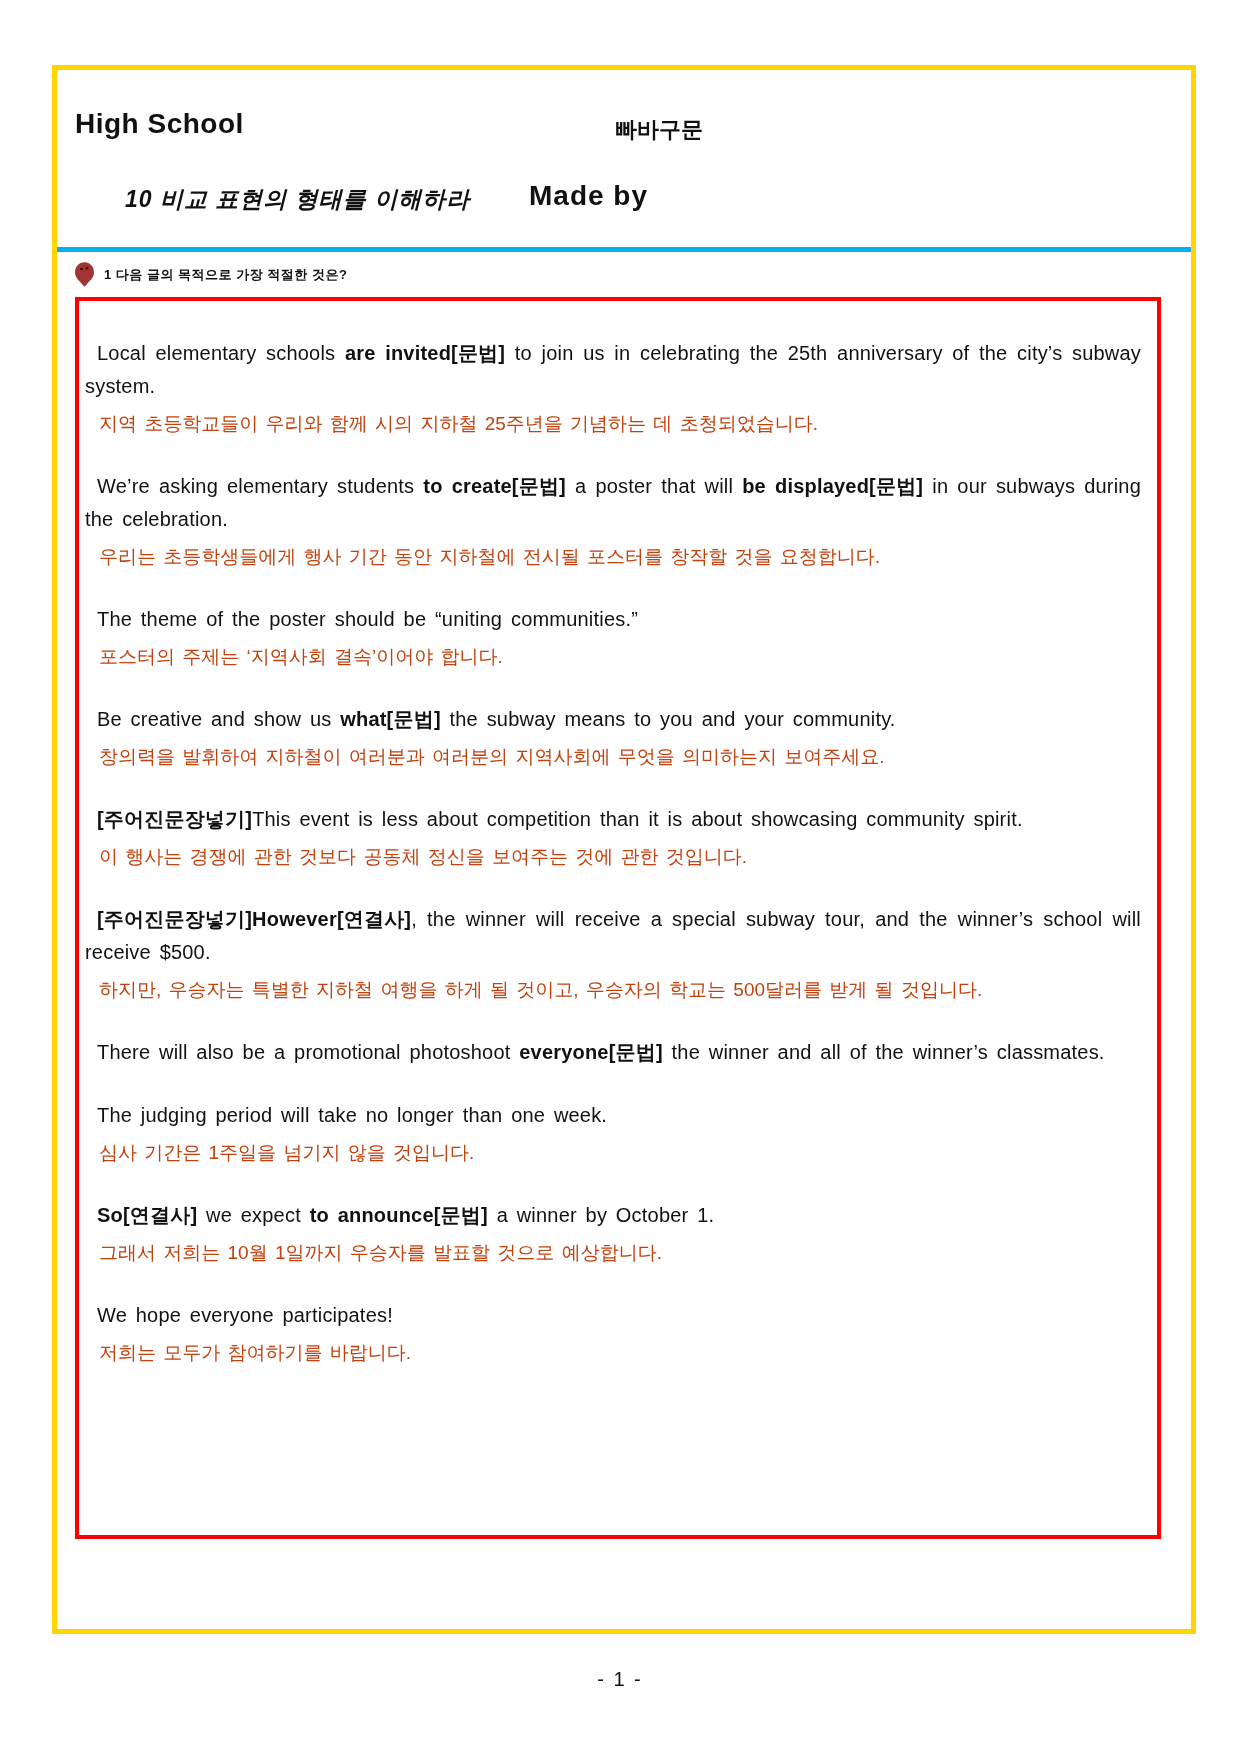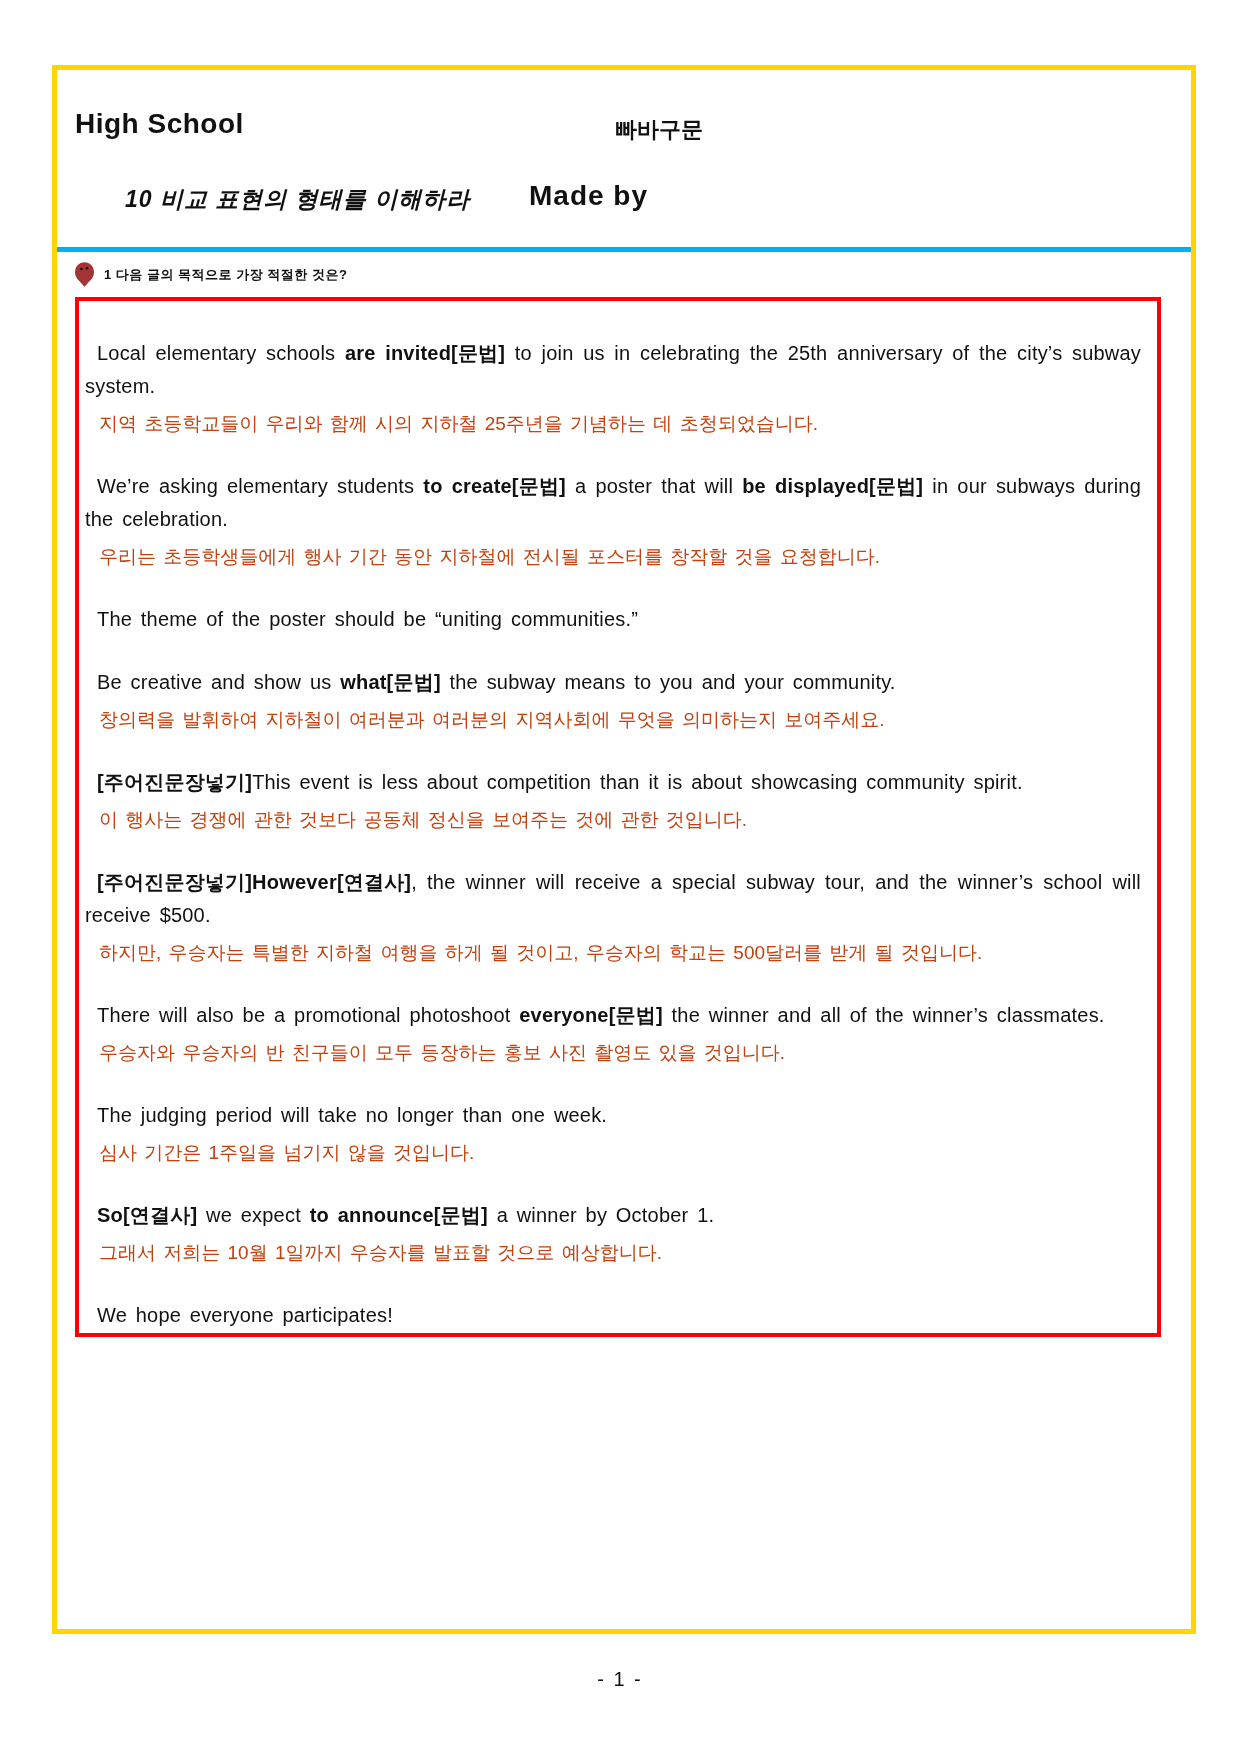"Local elementary schools are invited[문법]" .passage { height: 1040px -> 1242px }
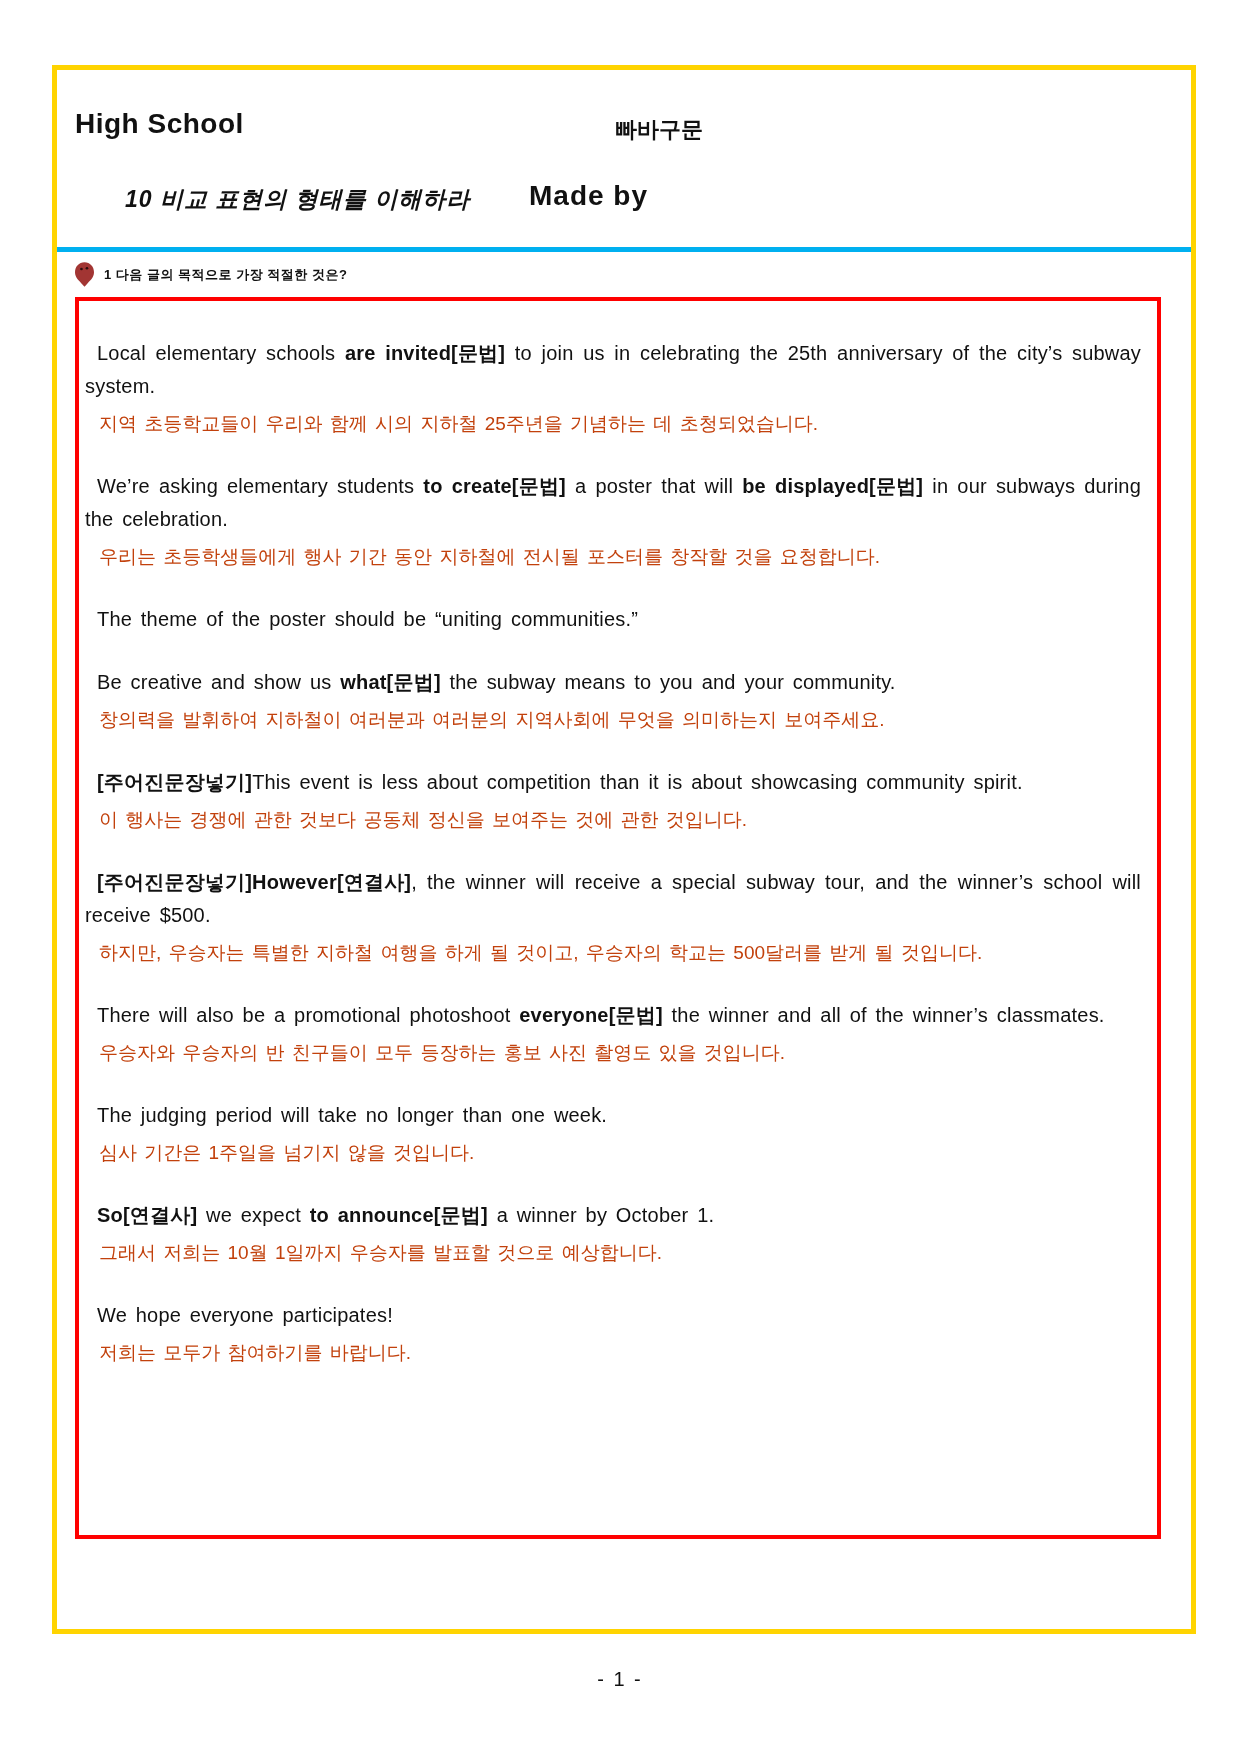"포스터의 주제는 ‘지역사회 결속’이어야 합니다." p.ko { html: none -> <p>포스터의 주제는 ‘지역사회 결속’이어야 합니다.</p> }
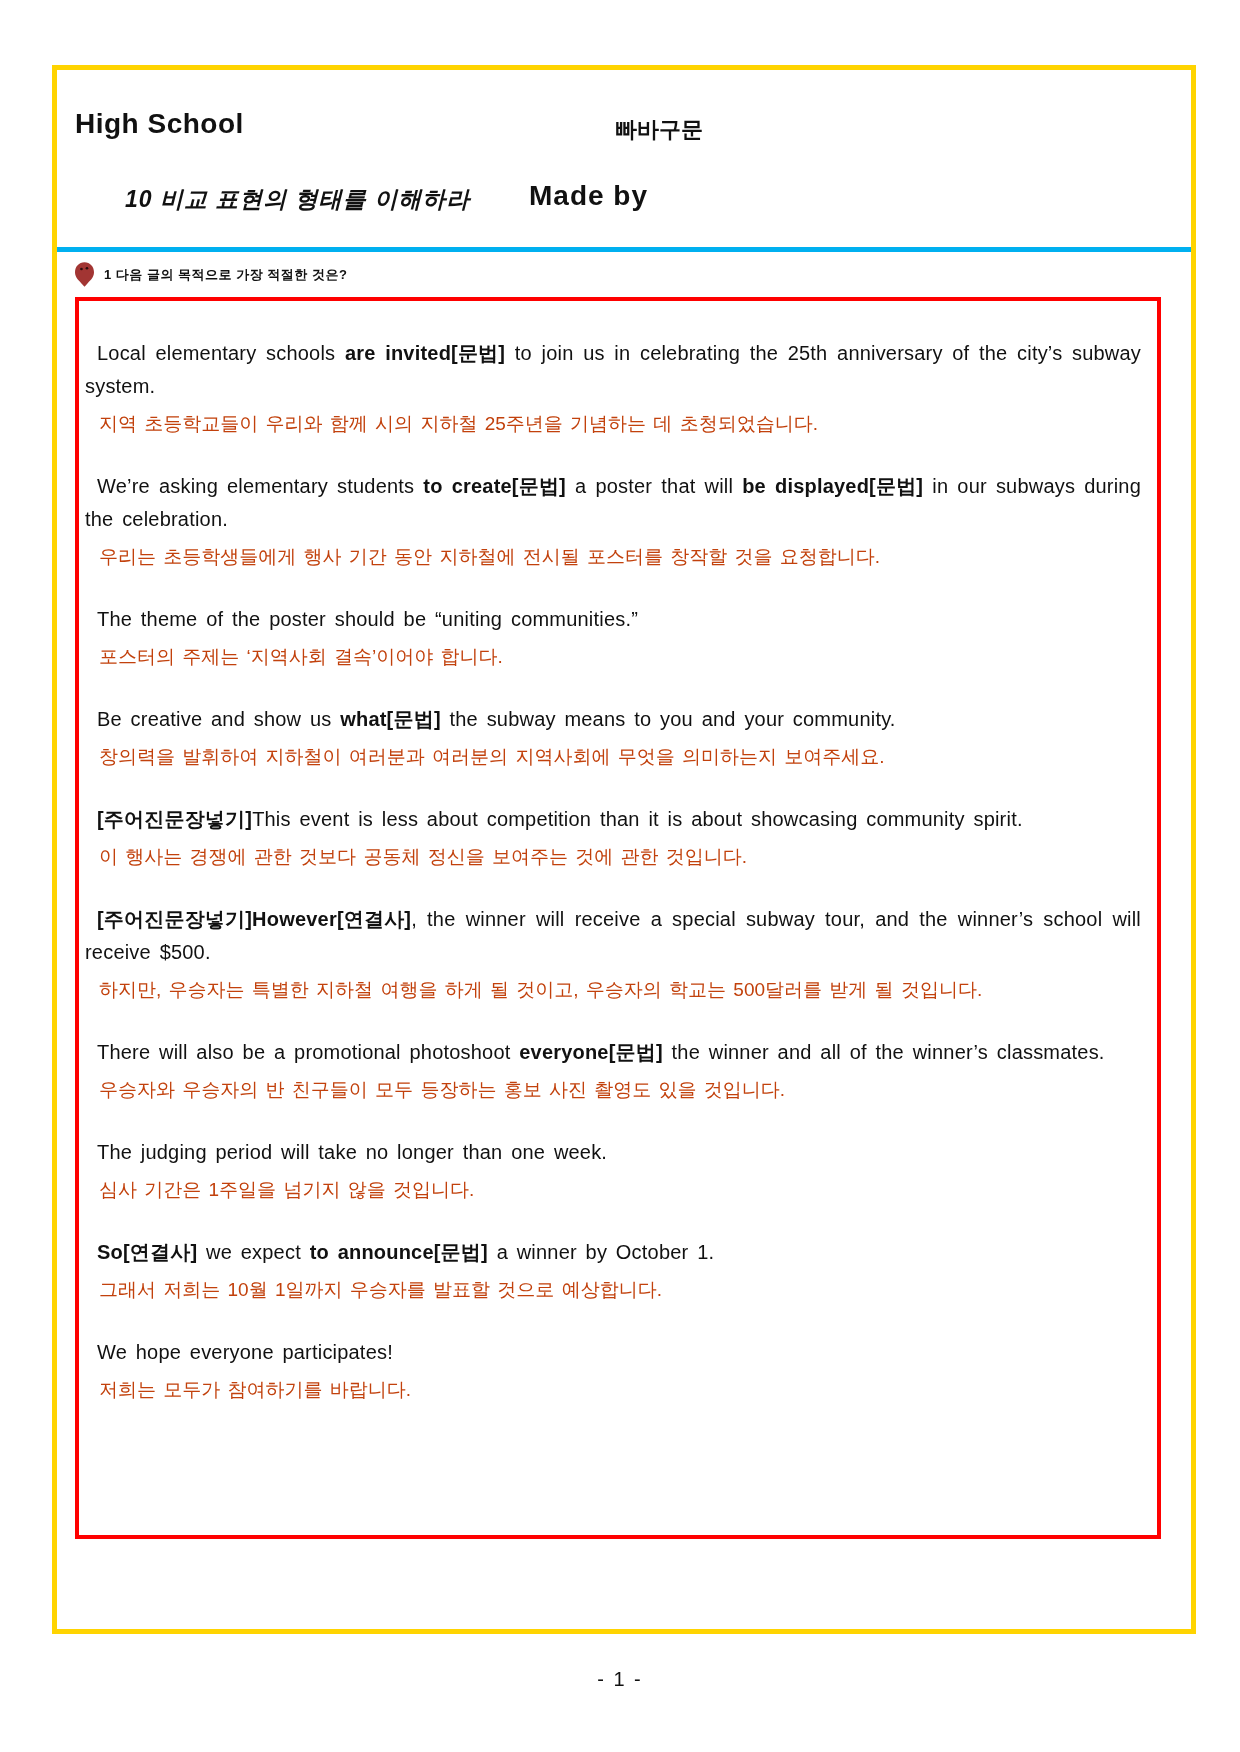"우승자와 우승자의 반 친구들이 모두" p.ko { html: <p>우승자와 우승자의 반 친구들이 모두 등장하는 홍보 사진 촬영도 있을 것입니다.</p> -> none }
